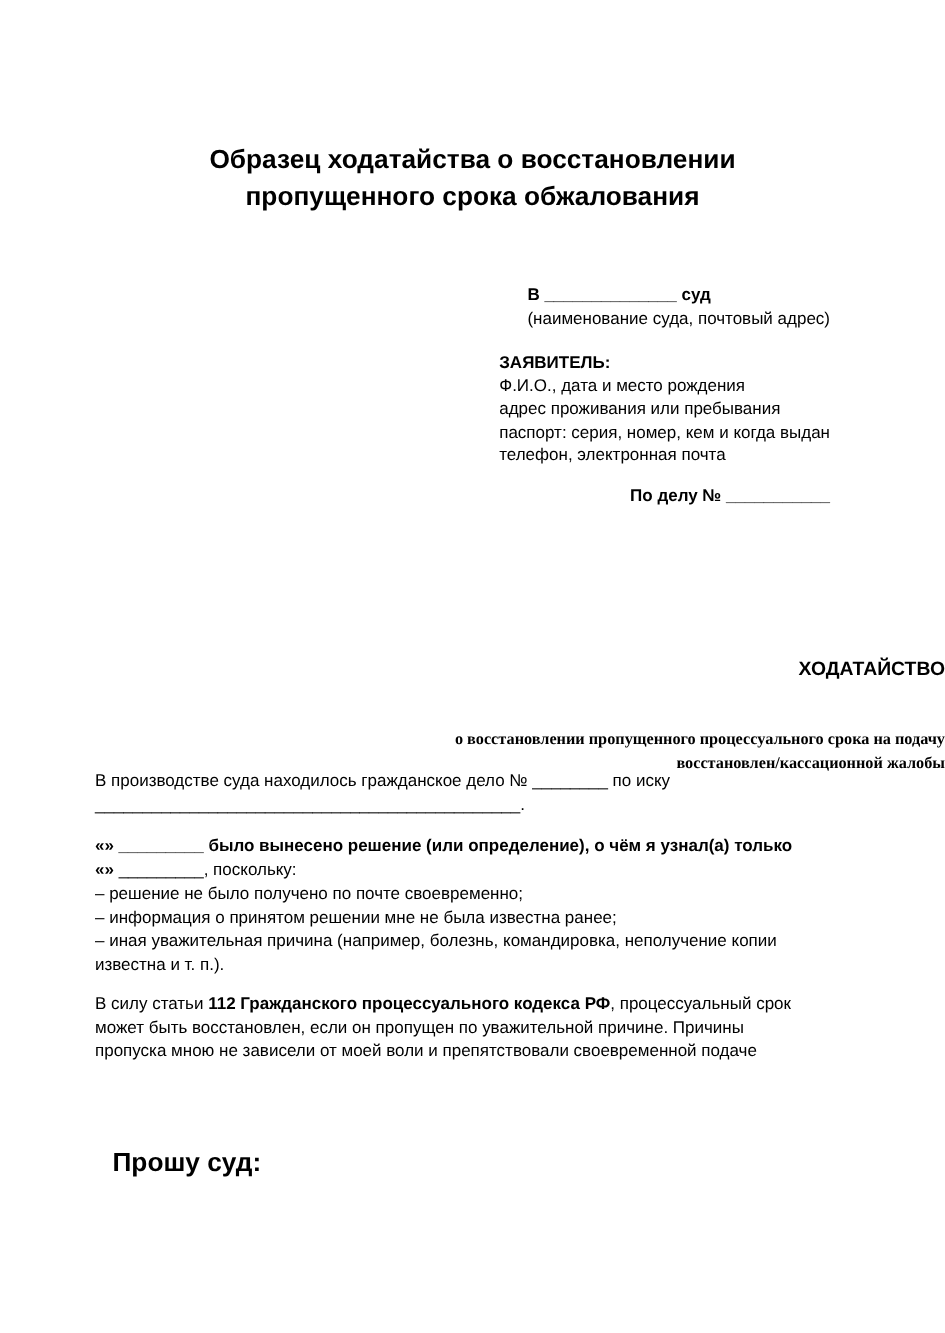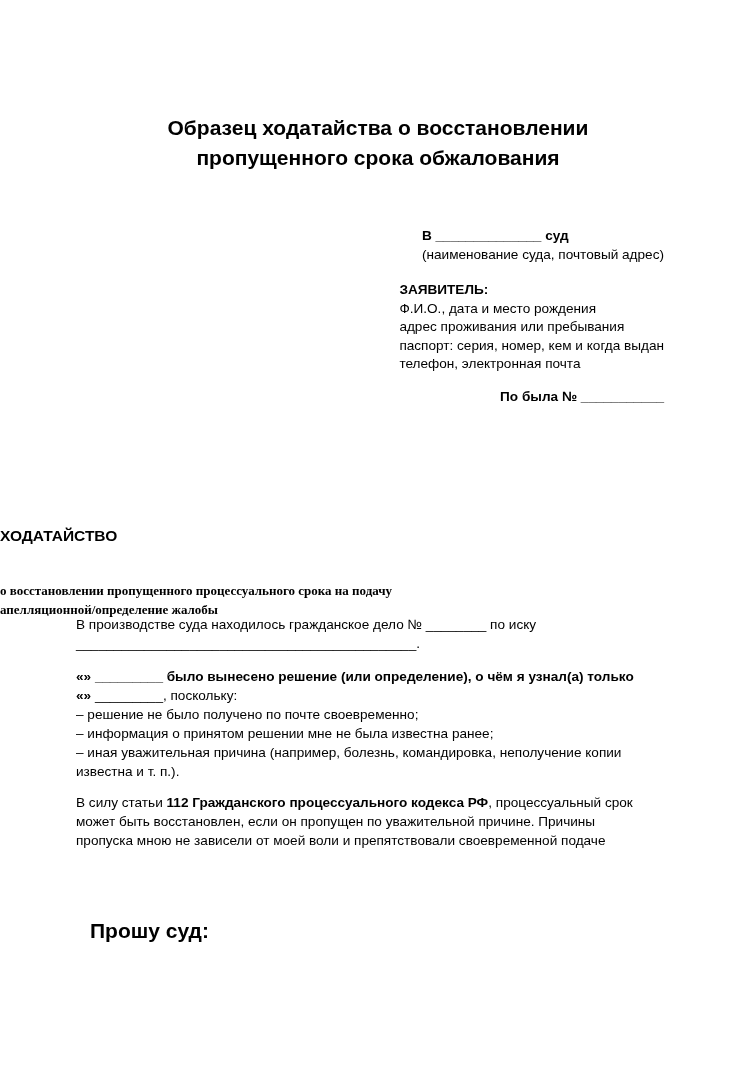"По была № ___________" span.line { text: была -> делу }
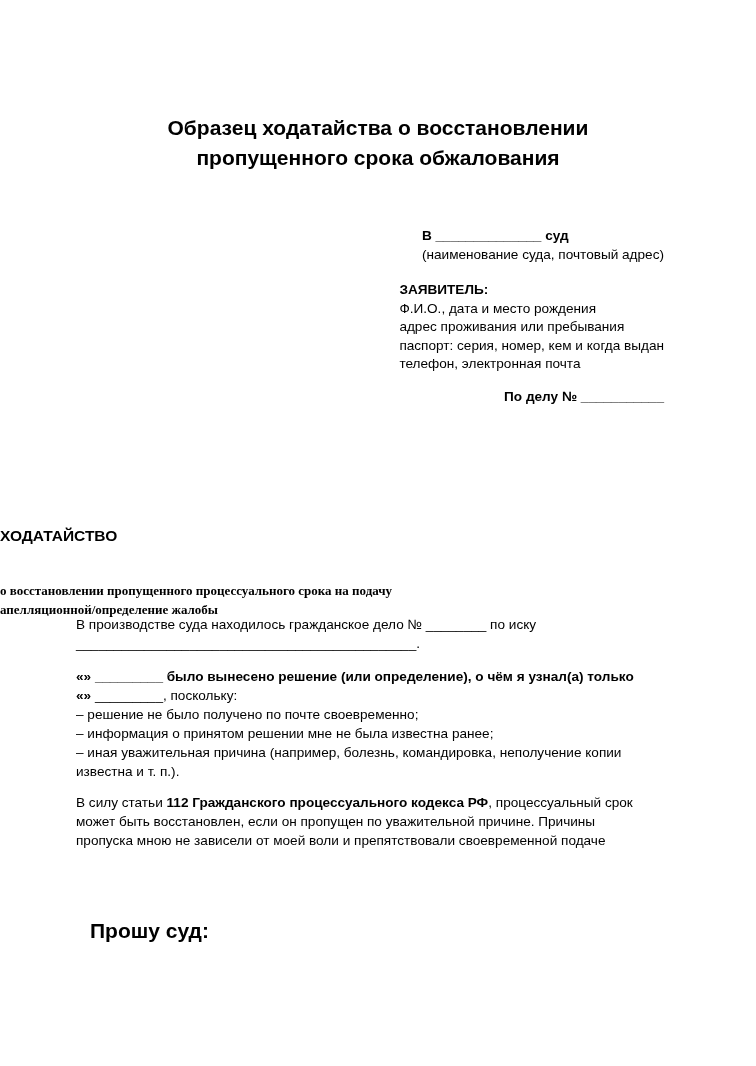"ХОДАТАЙСТВО" .center-head { text-align: left -> right }
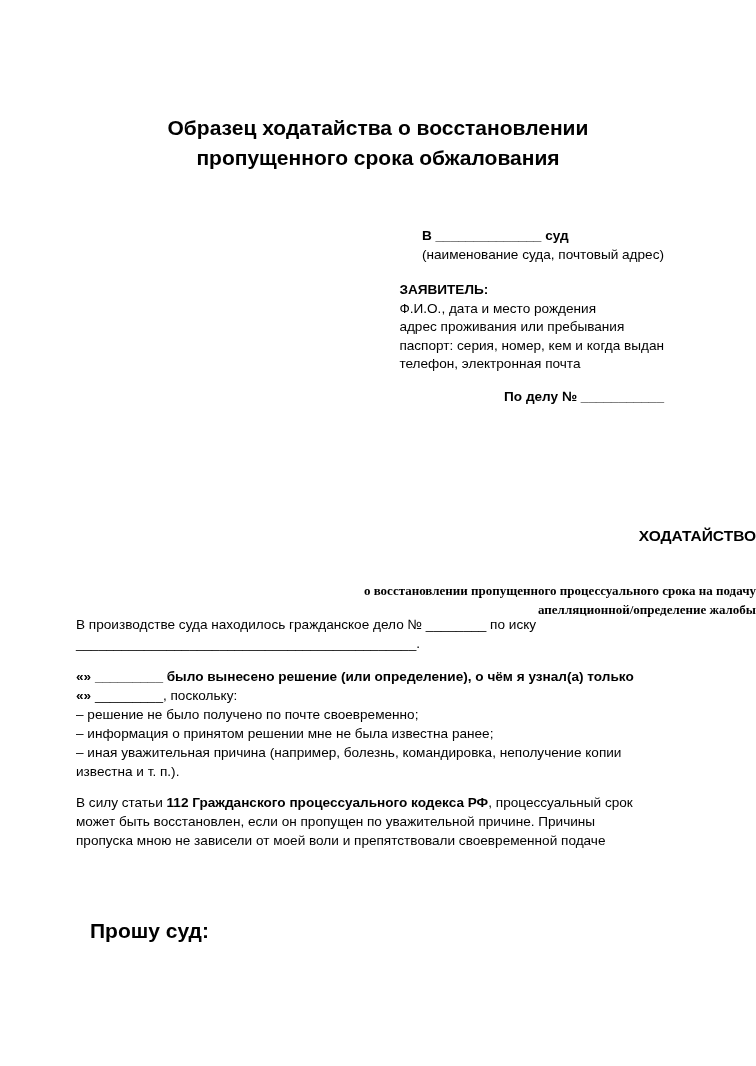"апелляционной/определение жалобы" span.line { text: апелляционной/определение -> восстановлен/кассационной }
